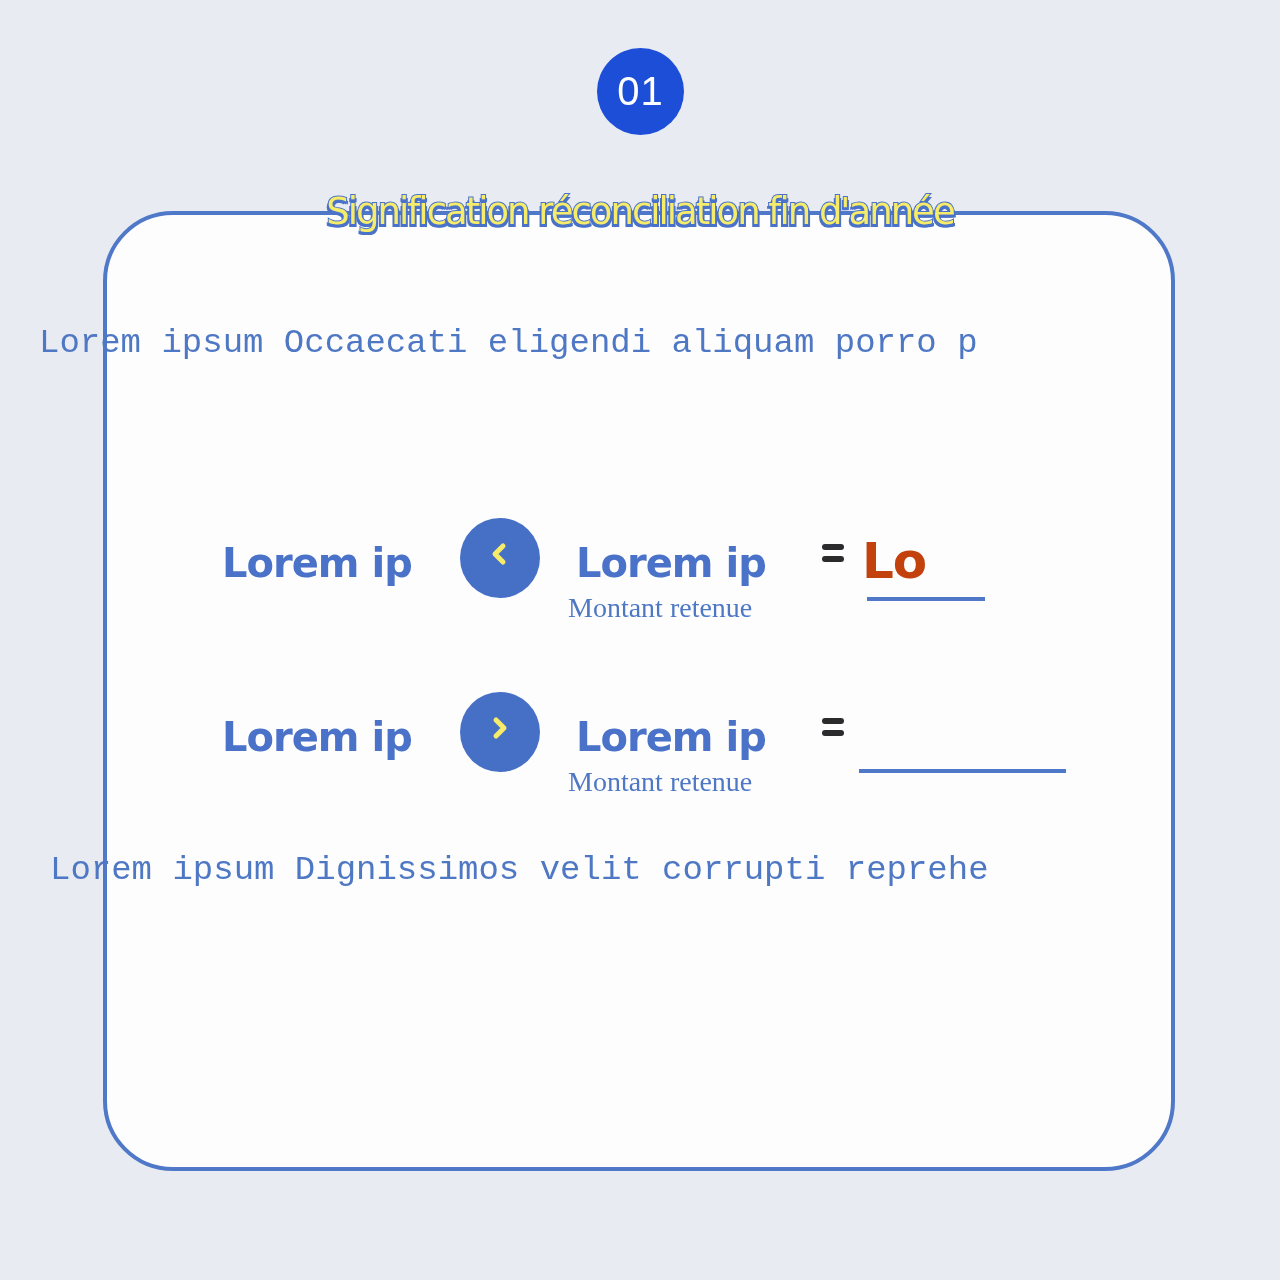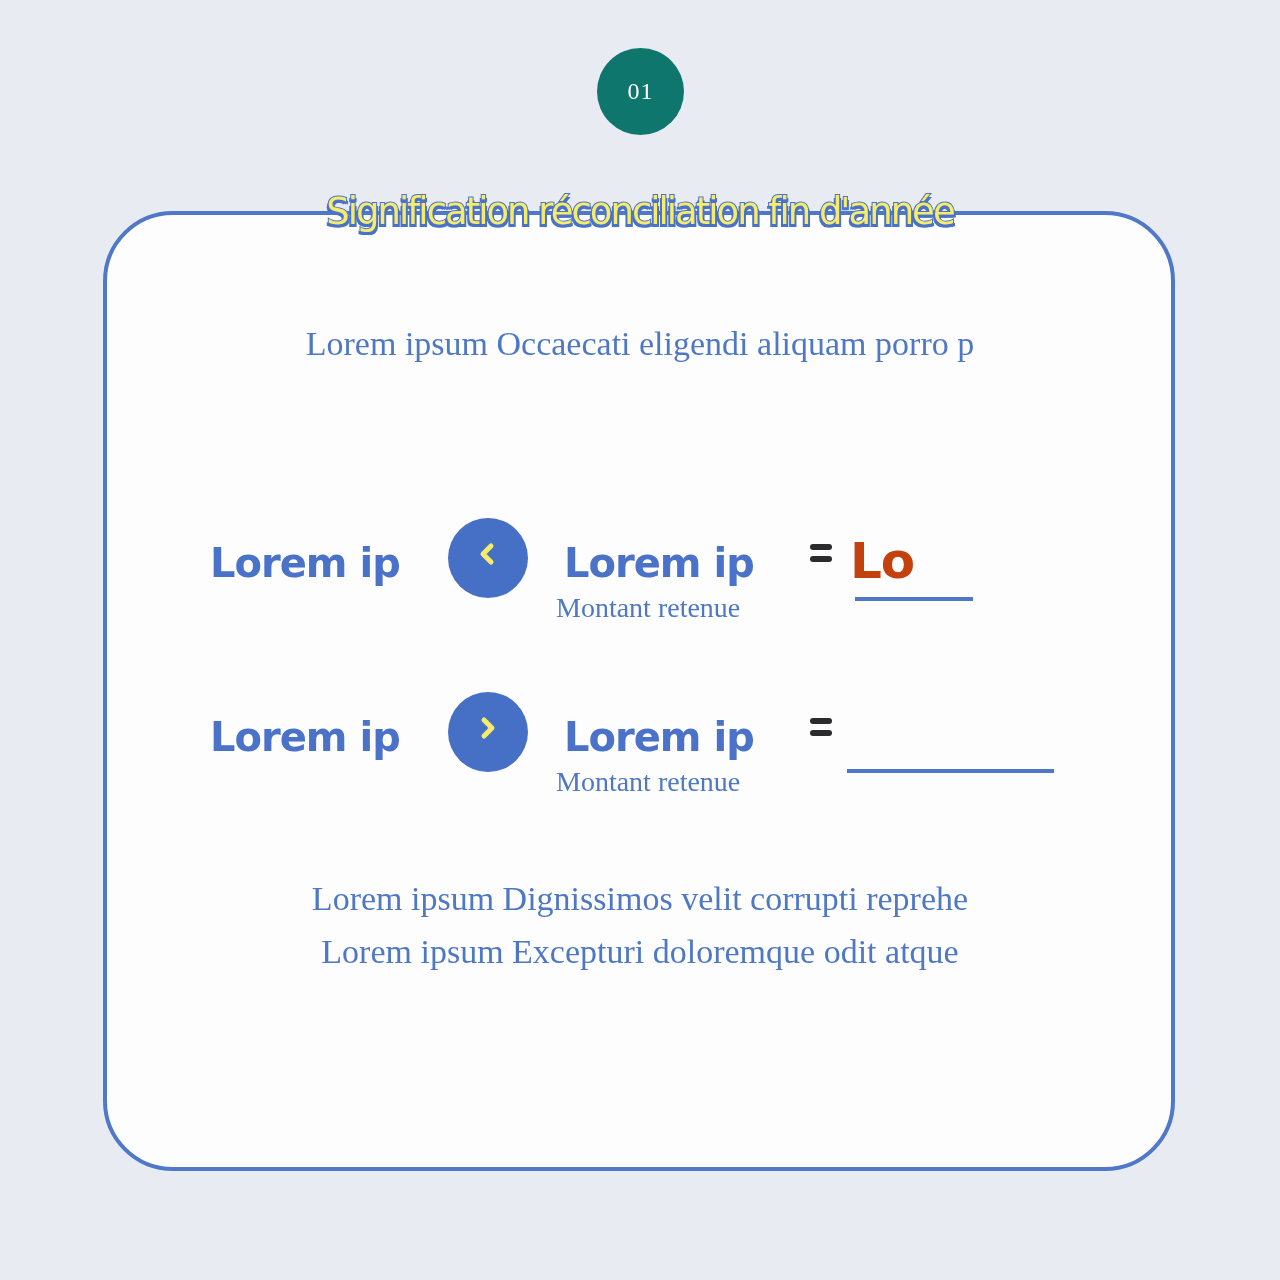"01" .step-badge { background: #0f766e -> #1d4ed8; font-family: Liberation Serif, serif -> Liberation Sans, sans-serif; font-size: 24px -> 40px }
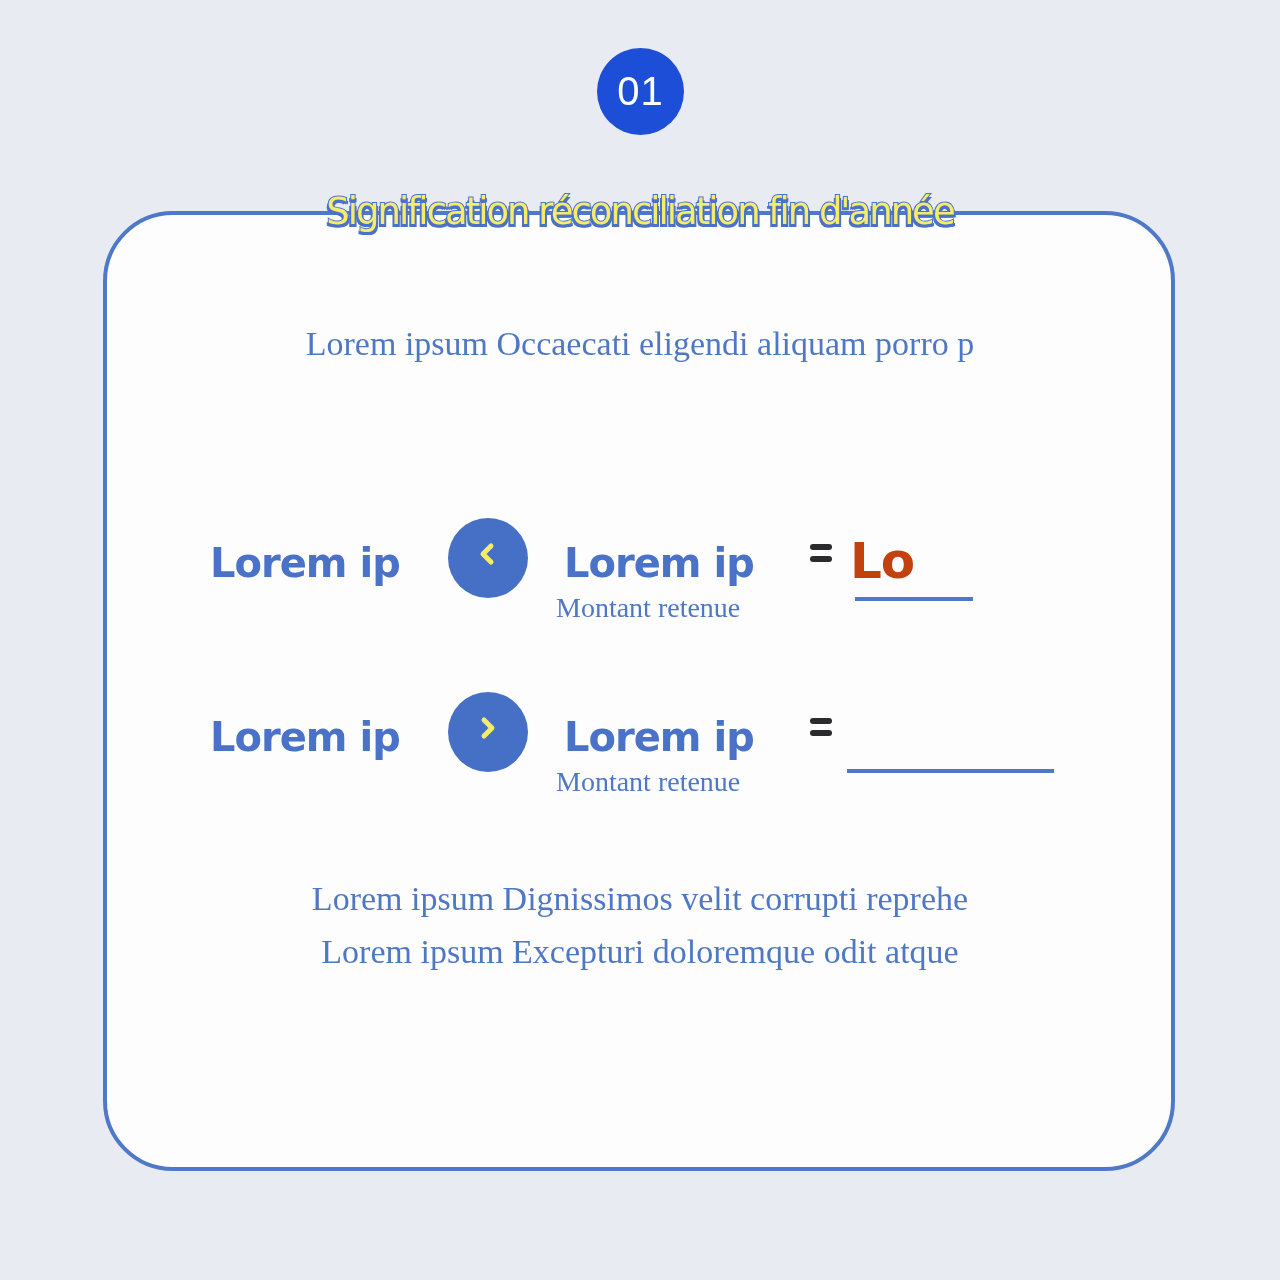"Lorem ipsum Occaecati eligendi aliquam" .para { font-family: Liberation Serif, serif -> Liberation Mono, monospace; padding-left: none -> 39px; text-align: center -> none }
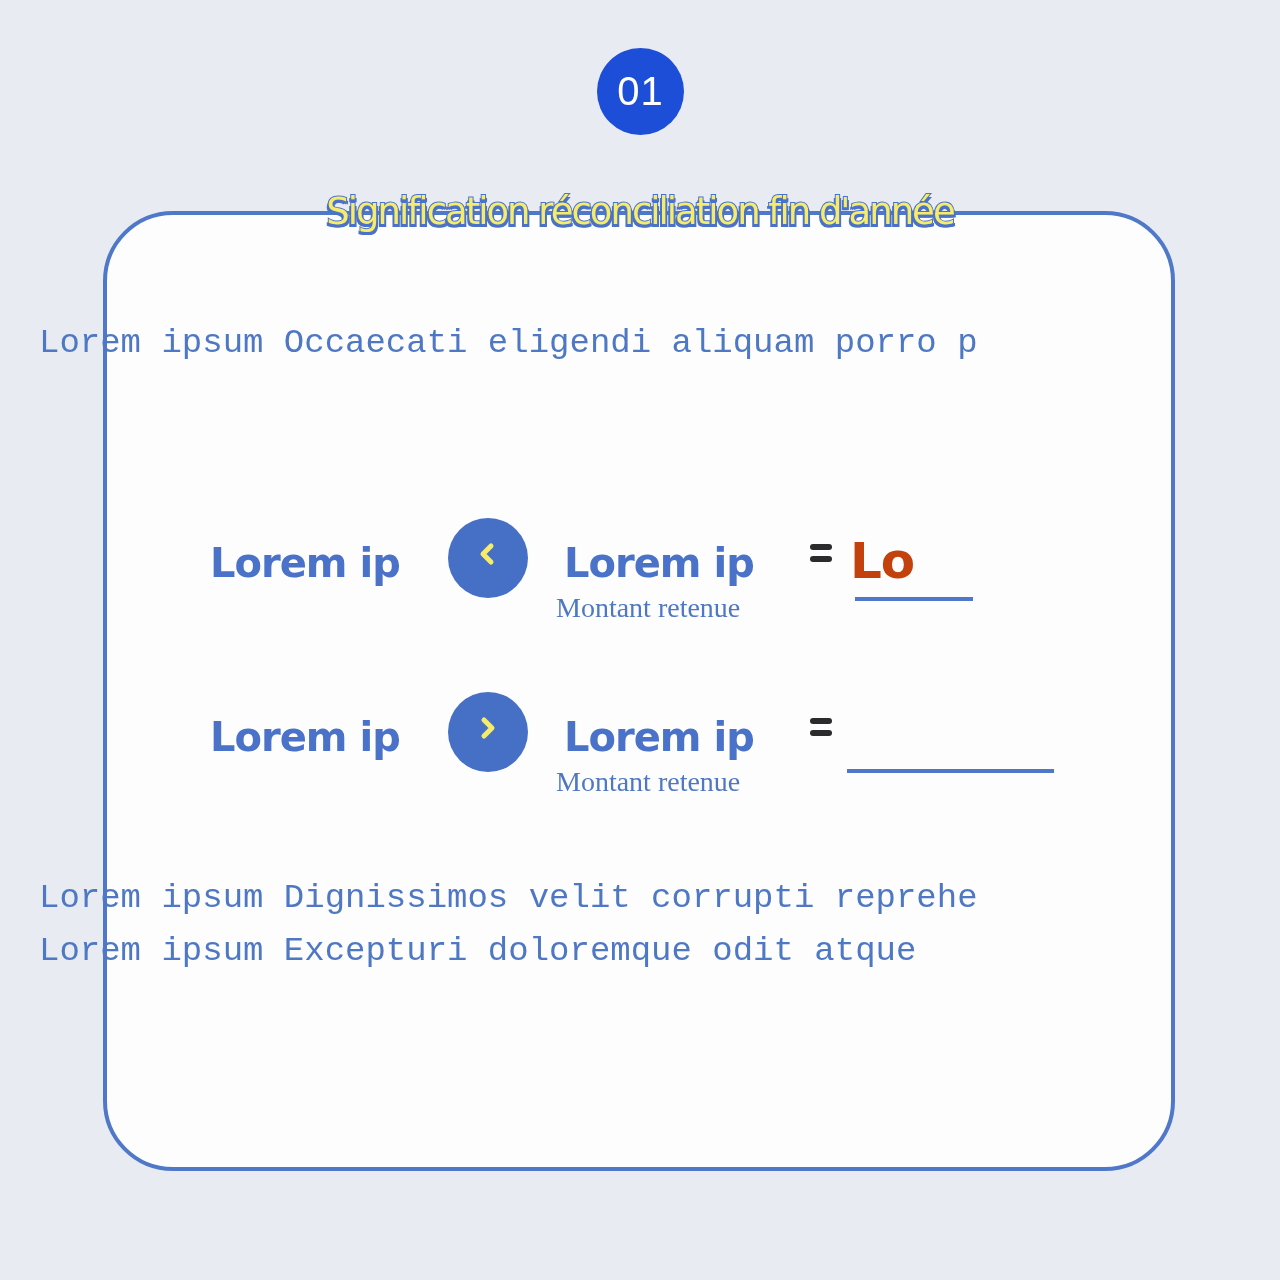"Lorem ip" .row { left: 0 -> 12px }
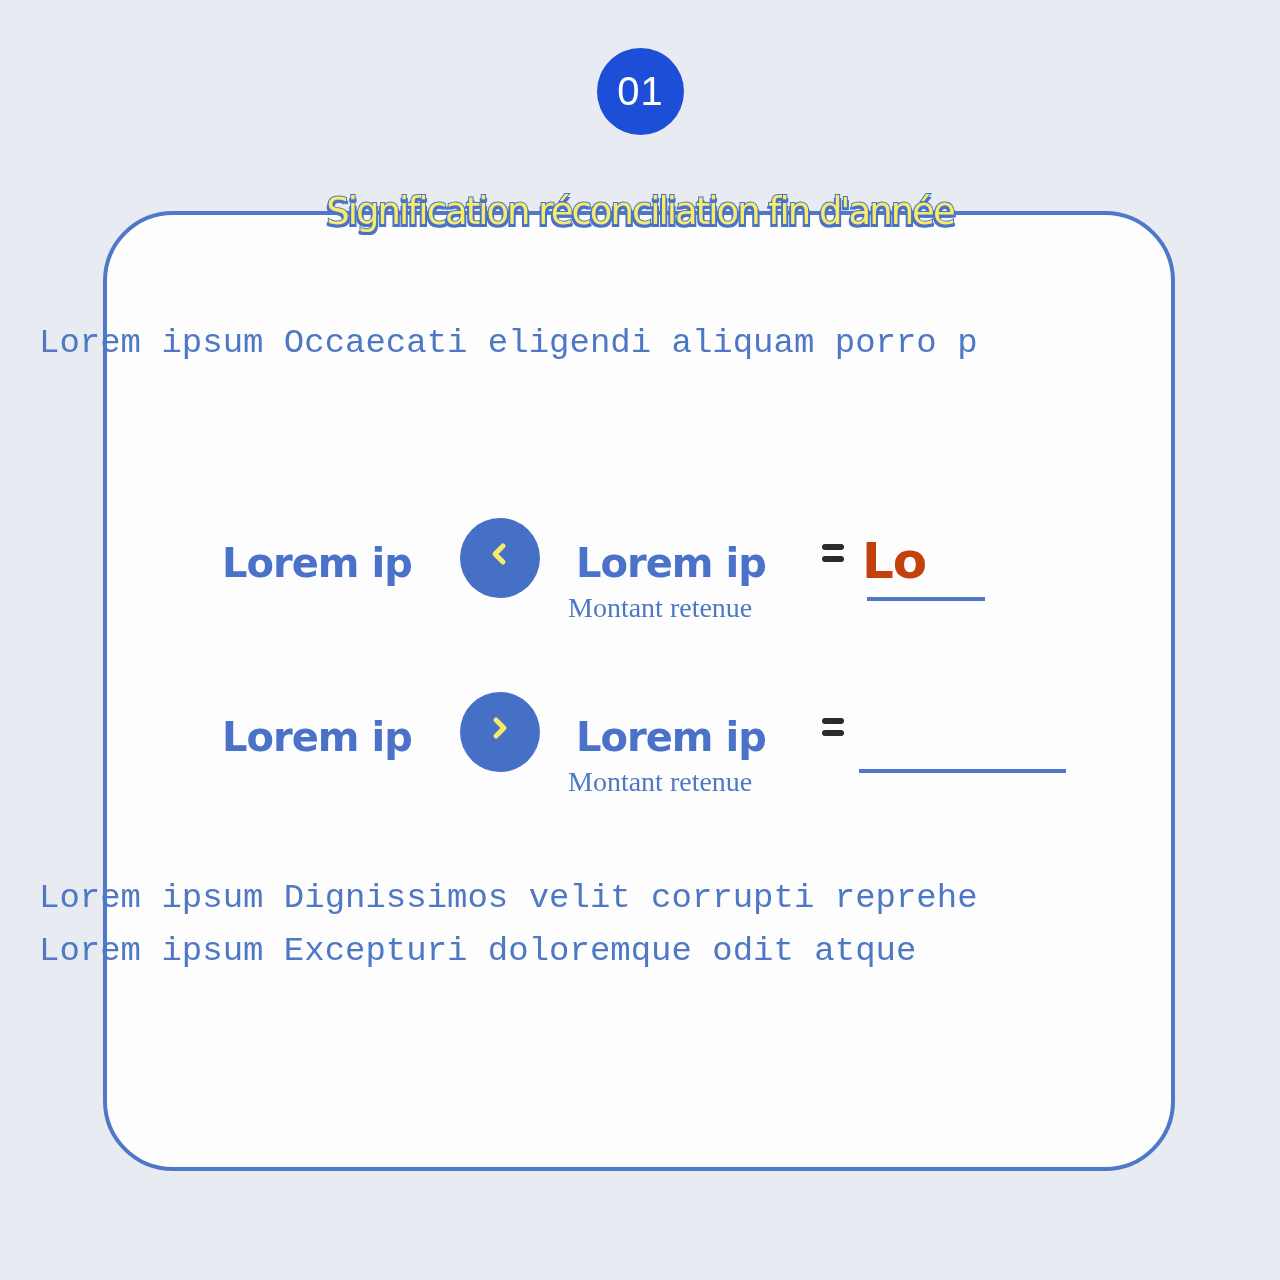"Lorem ipsum Dignissimos velit corrupti" .para-bottom { margin-left: none -> 11px; top: 872px -> 844px }
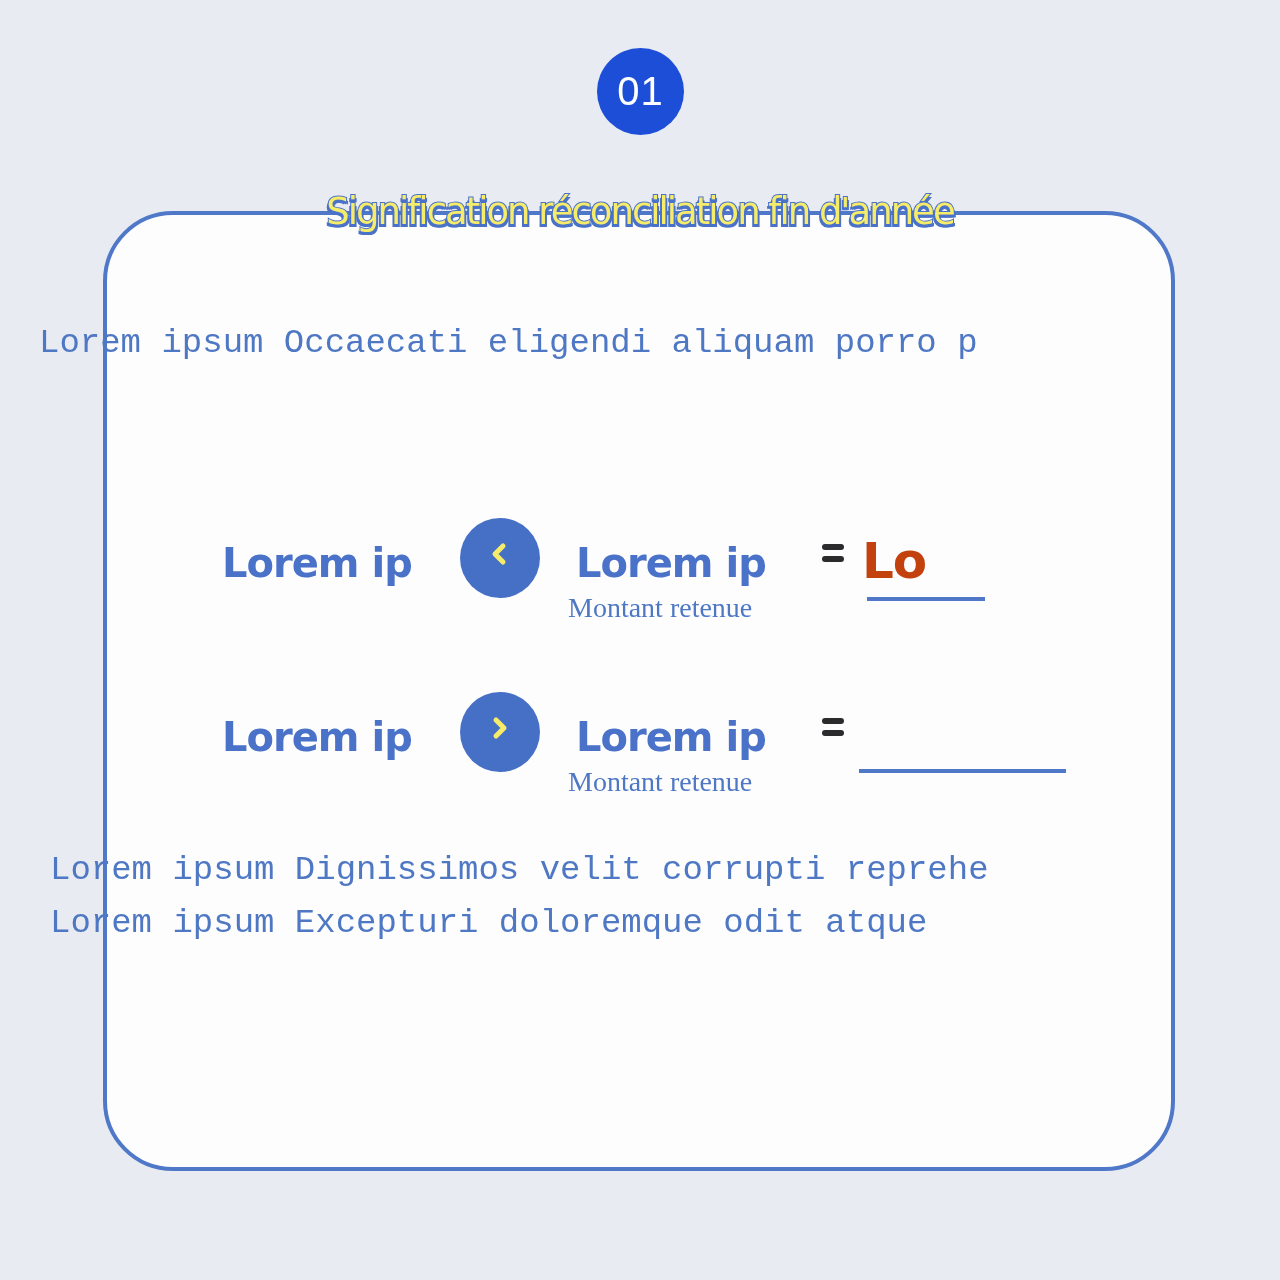"Lorem ipsum Excepturi doloremque odit" div { html: <div>Lorem ipsum Excepturi doloremque odit atque</div> -> none }
